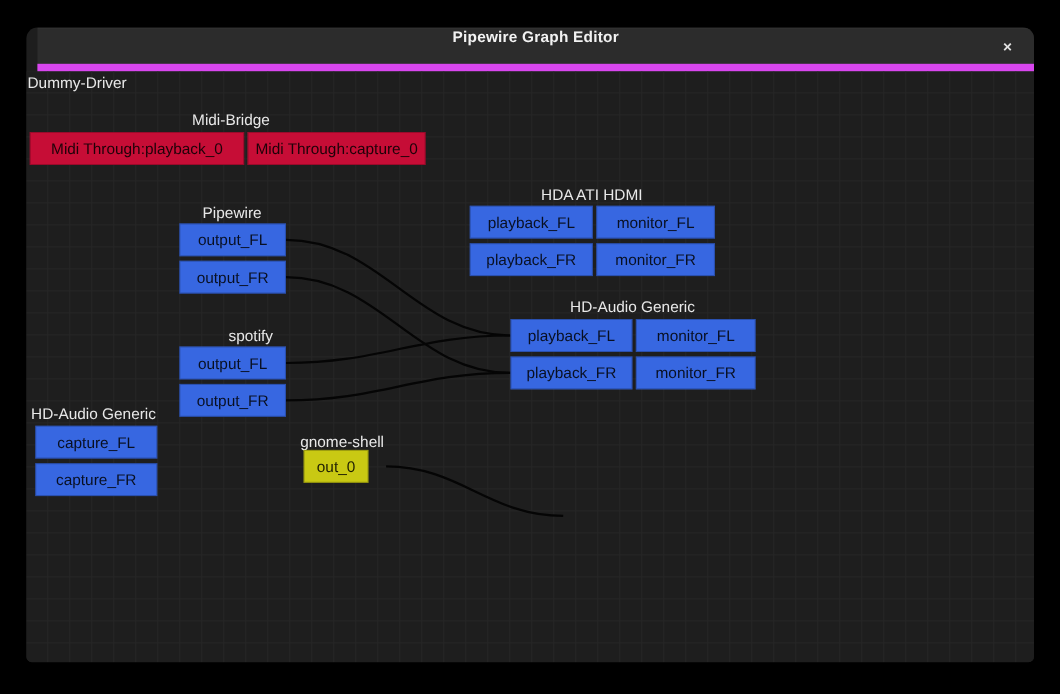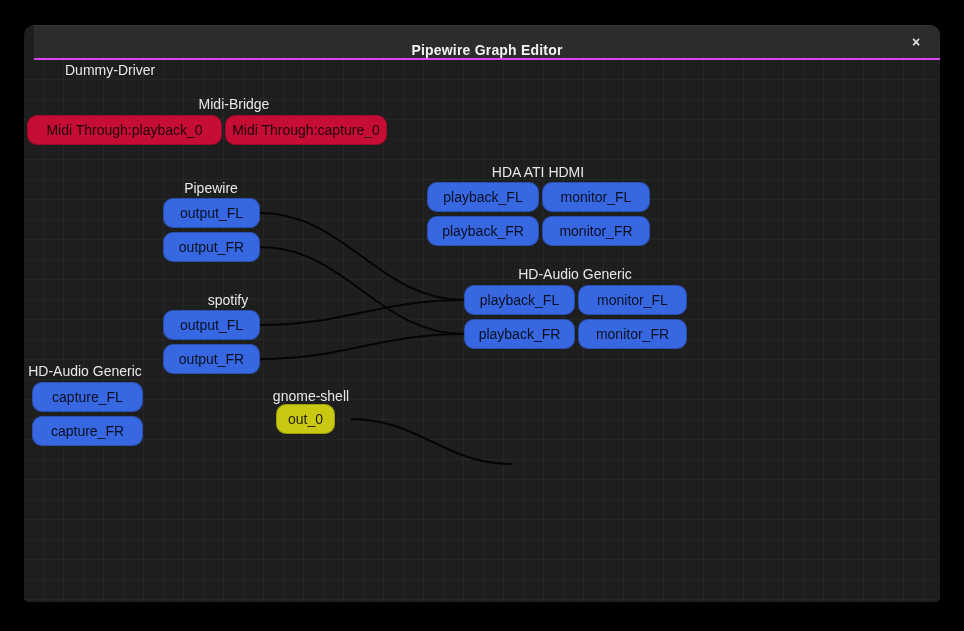"Pipewire Graph Editor" .titlebar { align-items: flex-end -> flex-start; border-bottom: 2px solid #d946ef -> 7px solid #d946ef }
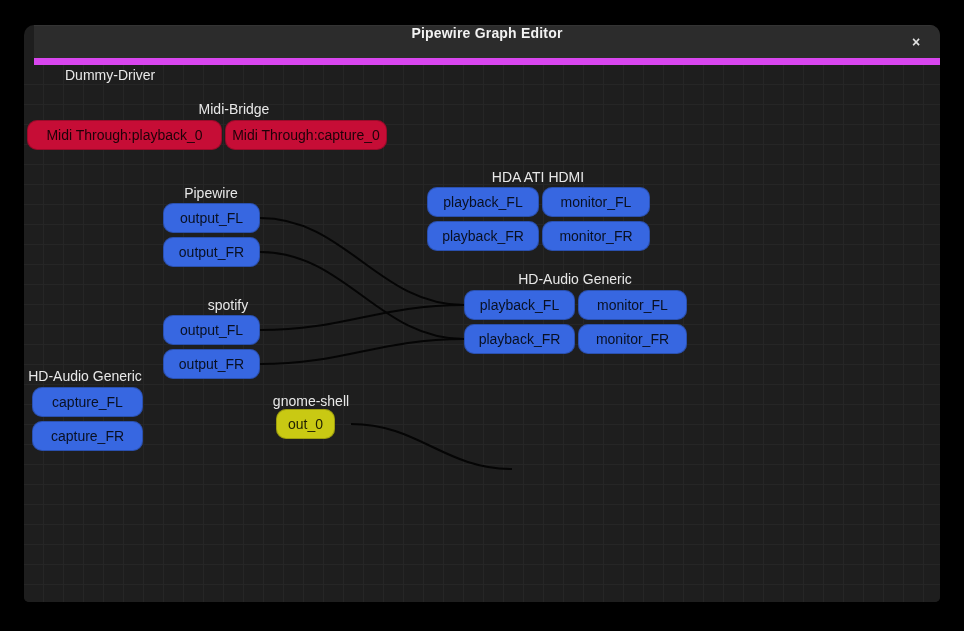"Dummy-Driver" .node-label.left-align { padding-left: 40px -> none }
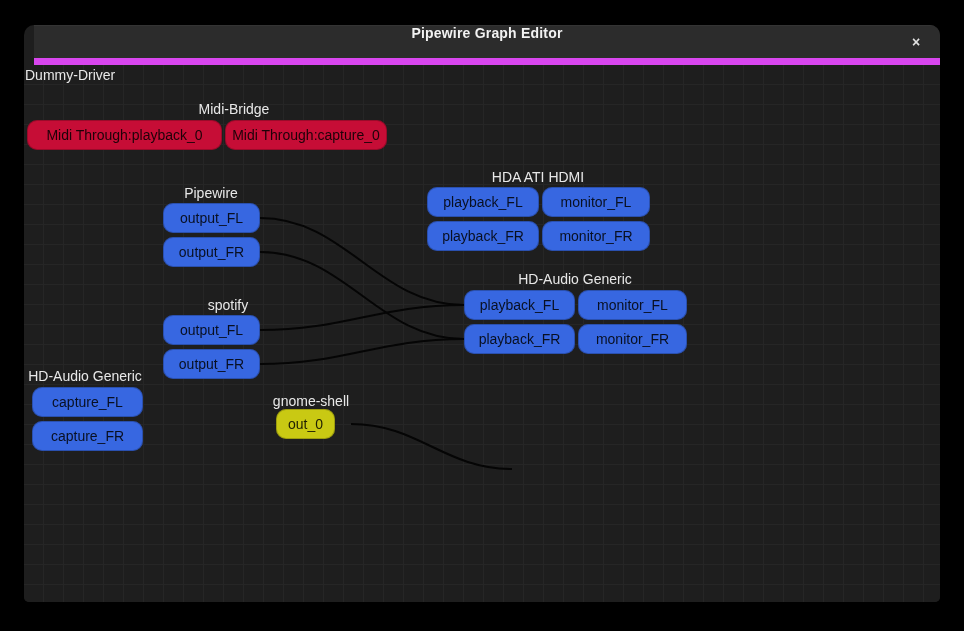"Midi-Bridge" div.node-label { left: 210px -> 186px }
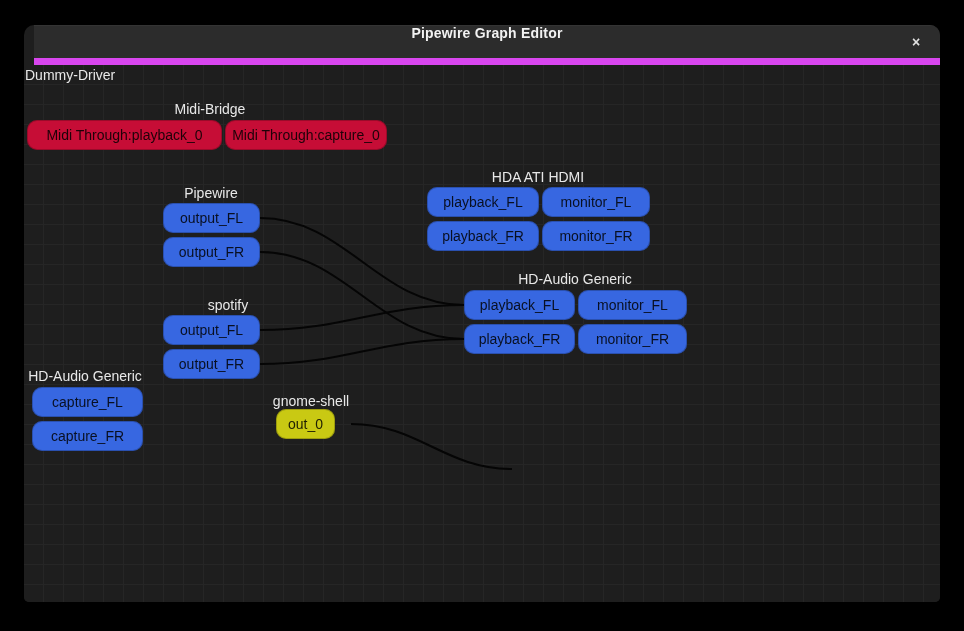"Midi Through:playback_0" .port { border-radius: 10px -> 0 }
